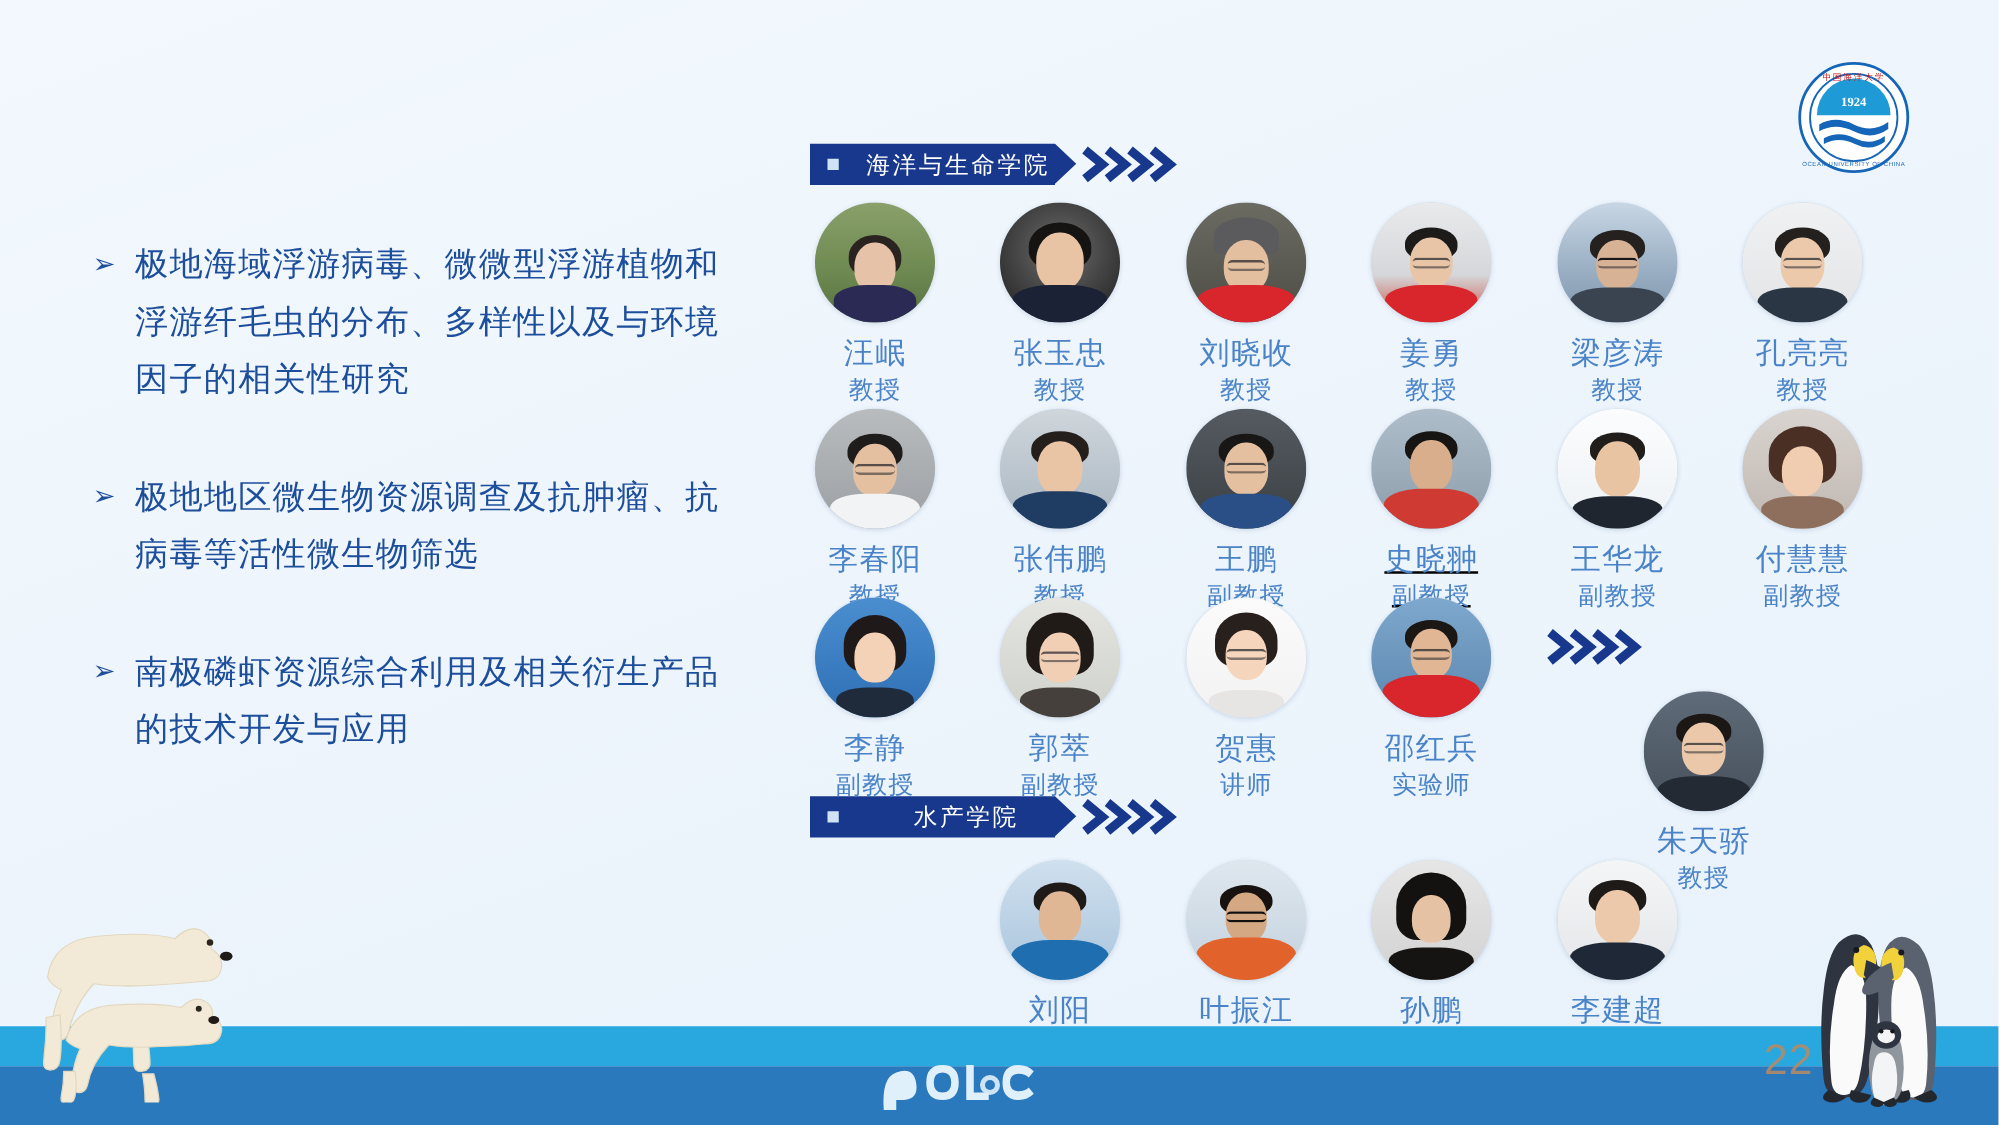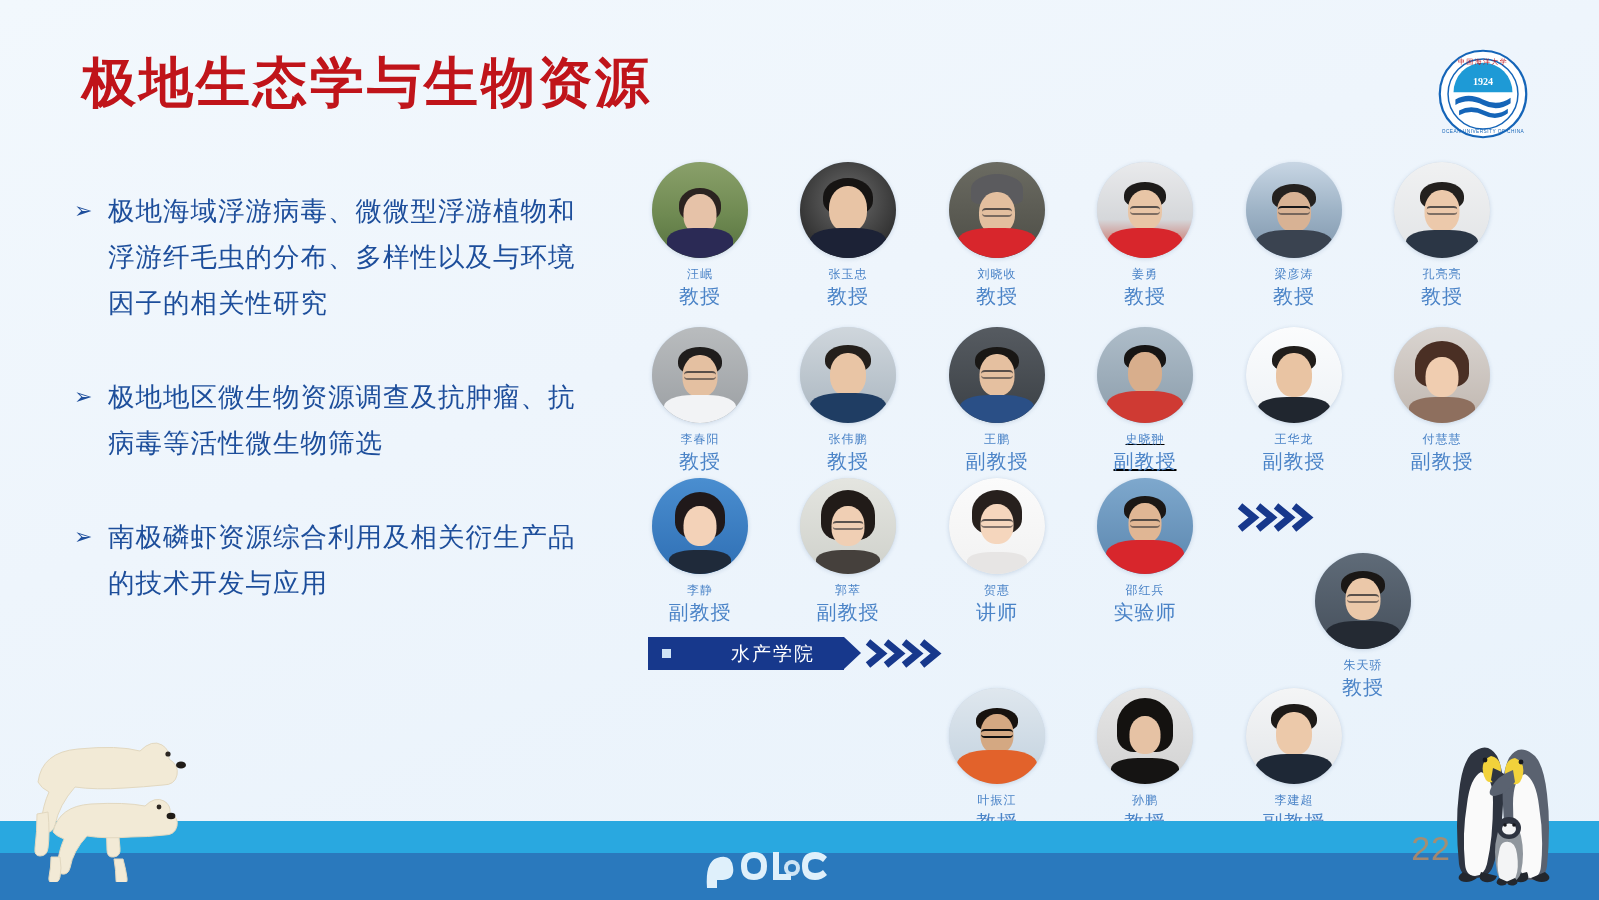"极地生态学与生物资源" div { html: <div>极地生态学与生物资源</div> -> none }
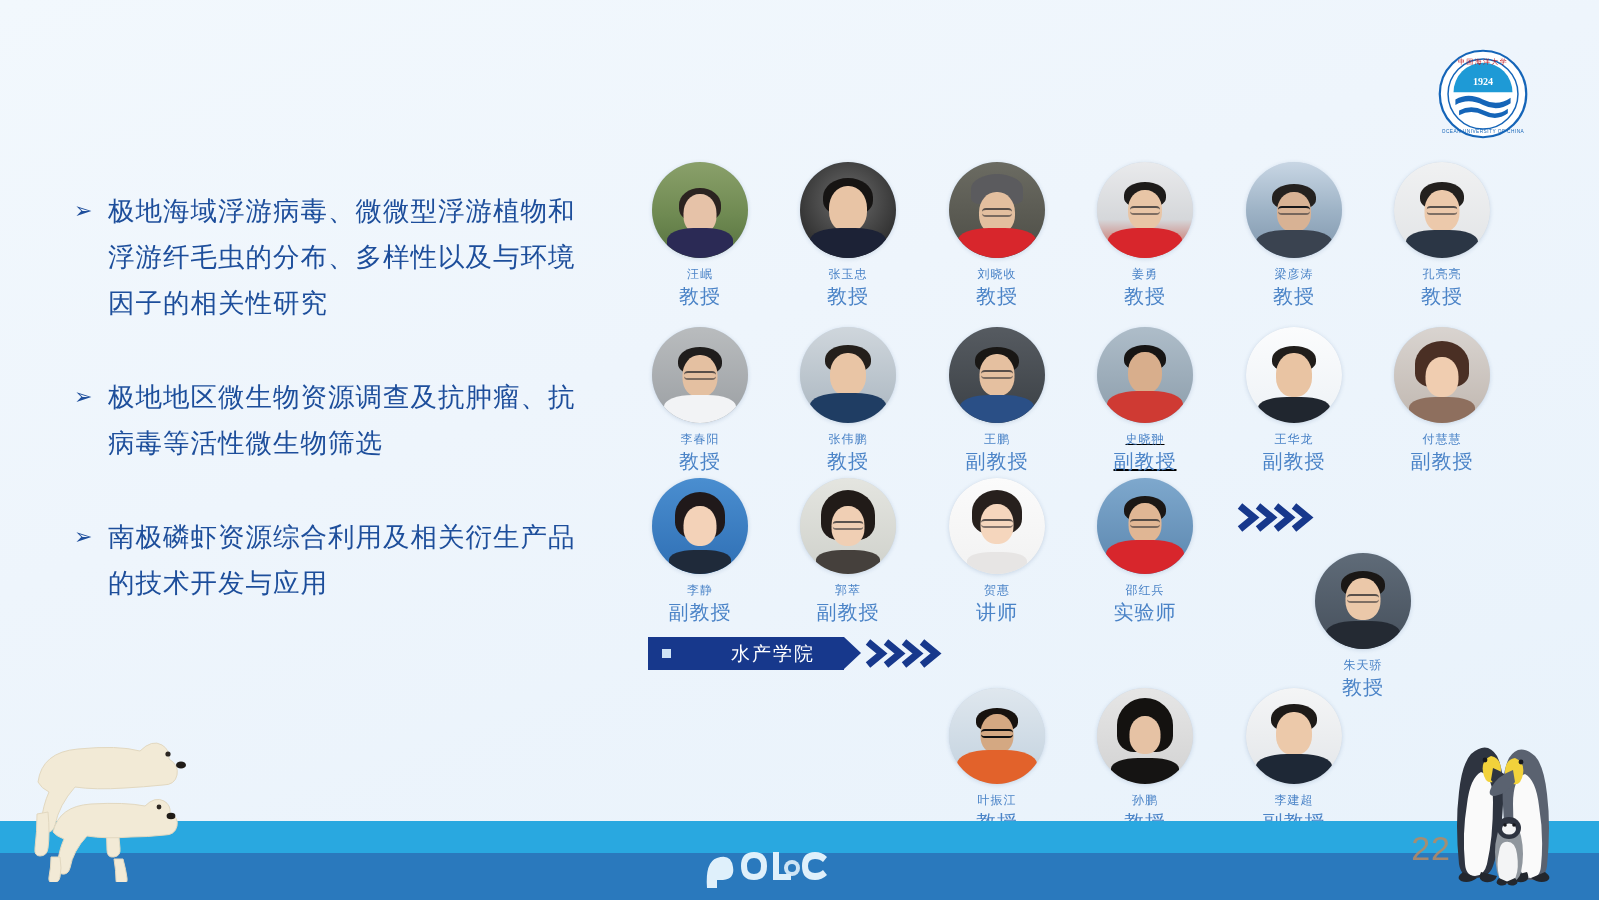"海洋与生命学院" div.dept-banner { html: none -> <div> <div> <span></span> <span>海洋与生命学院</span> </div> <span> <svg> <g> <polyline></polyline> <polyline></polyline> <polyline></polyline> <polyline></polyline> </g> </svg> </span> </div> }
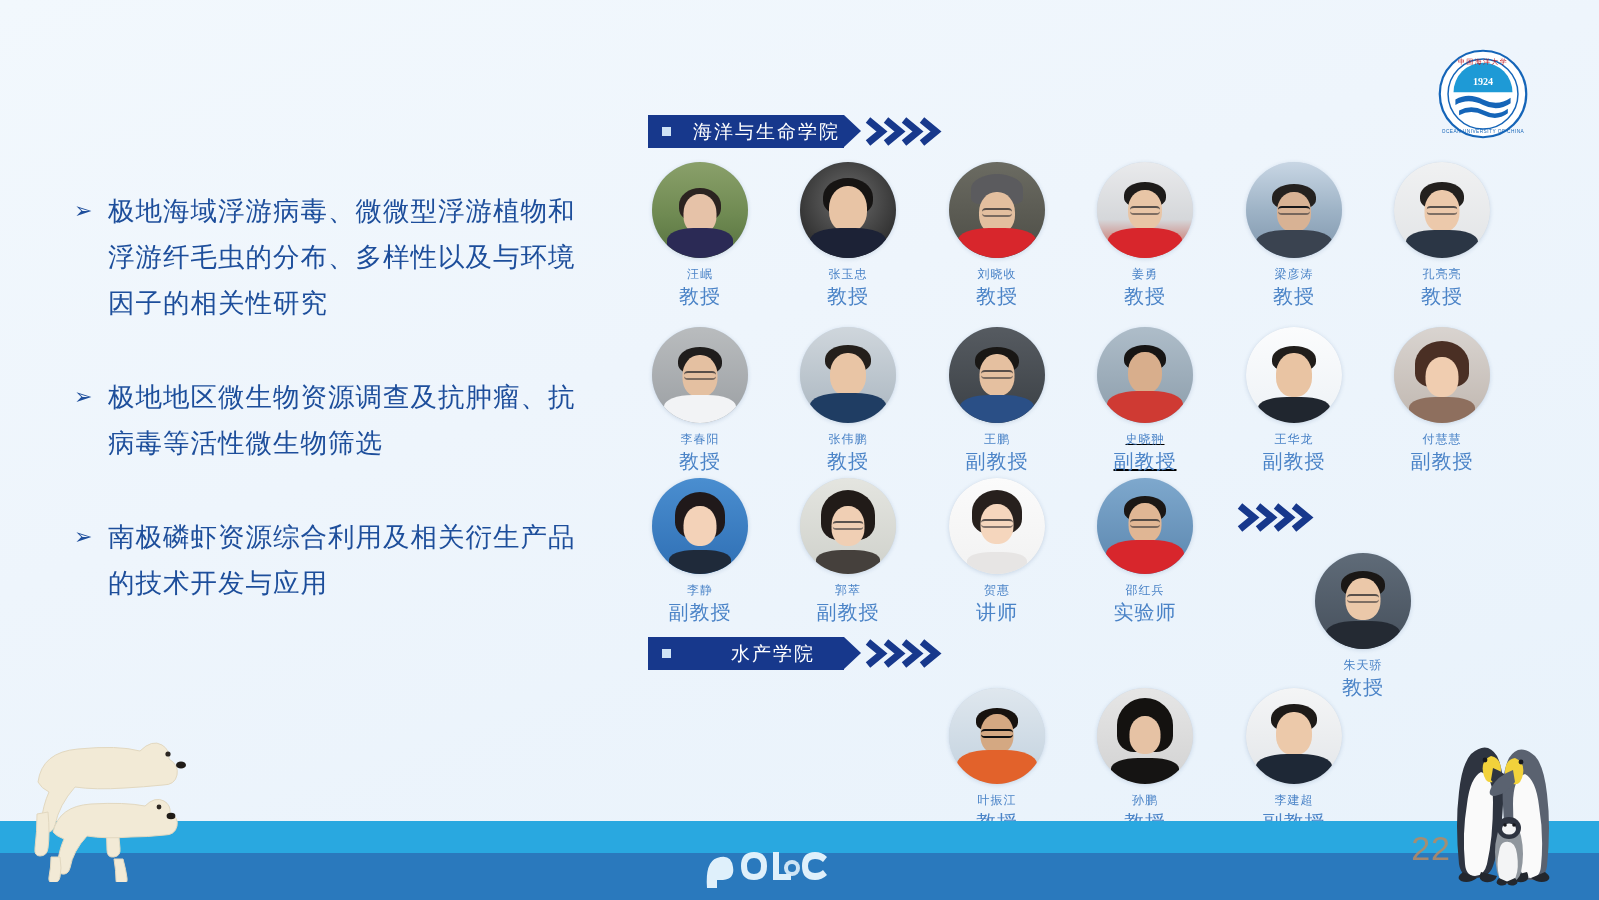"汪岷" .person-name { font-size: 12px -> 24px }
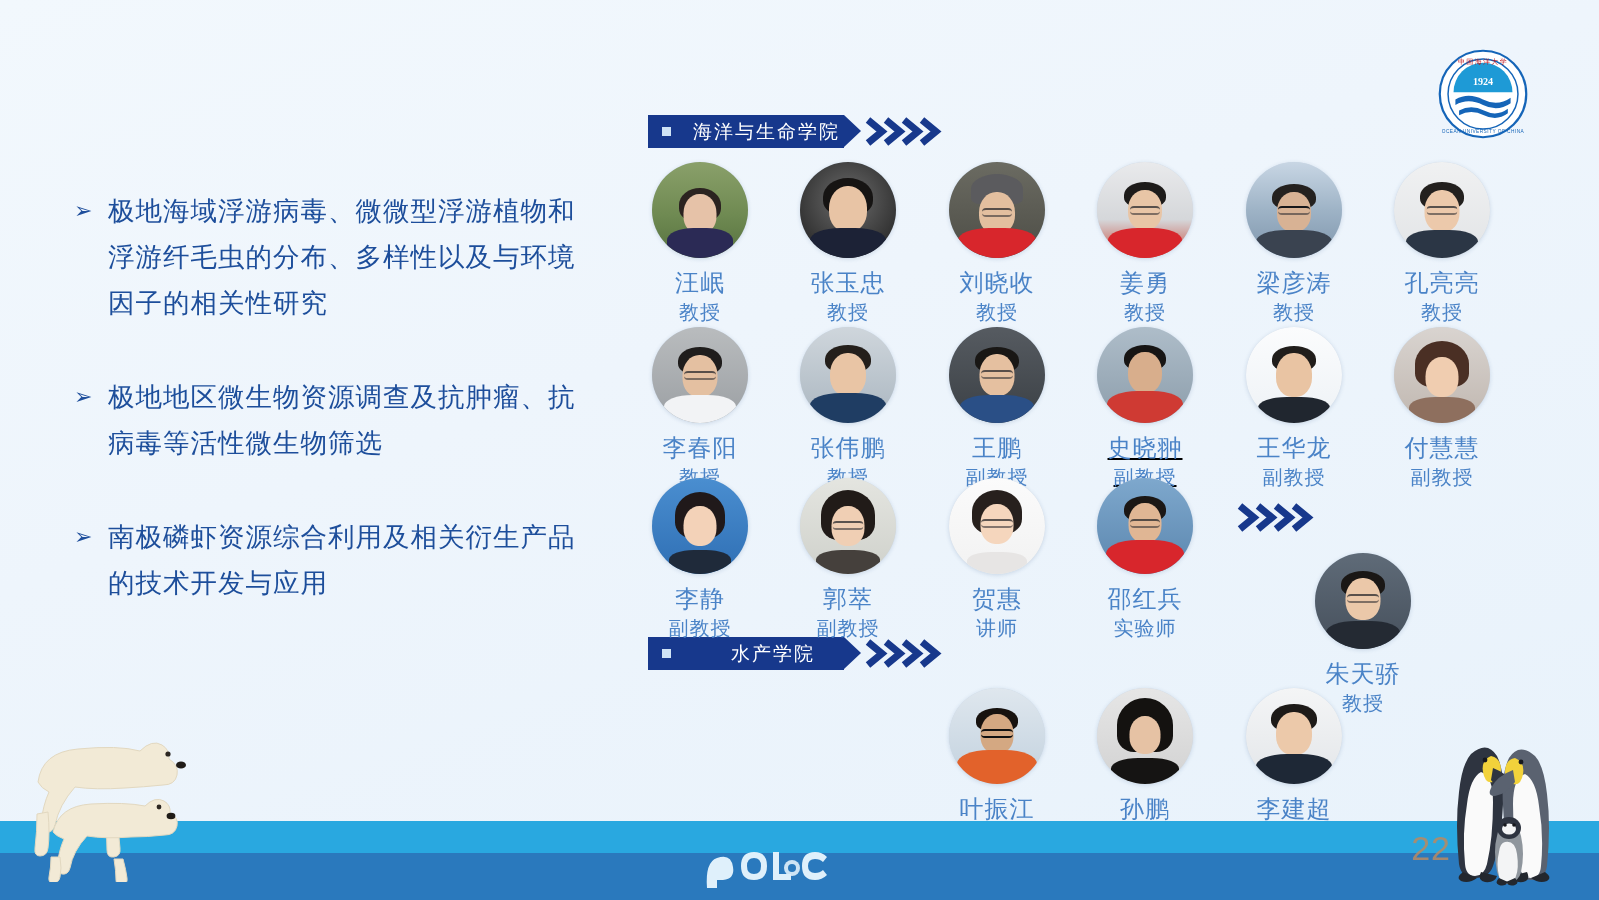"刘阳" div.person { html: none -> <div> <div> <div></div> <div></div> <div></div> <div></div> </div> <div>刘阳</div> <div>教授</div> </div> }
